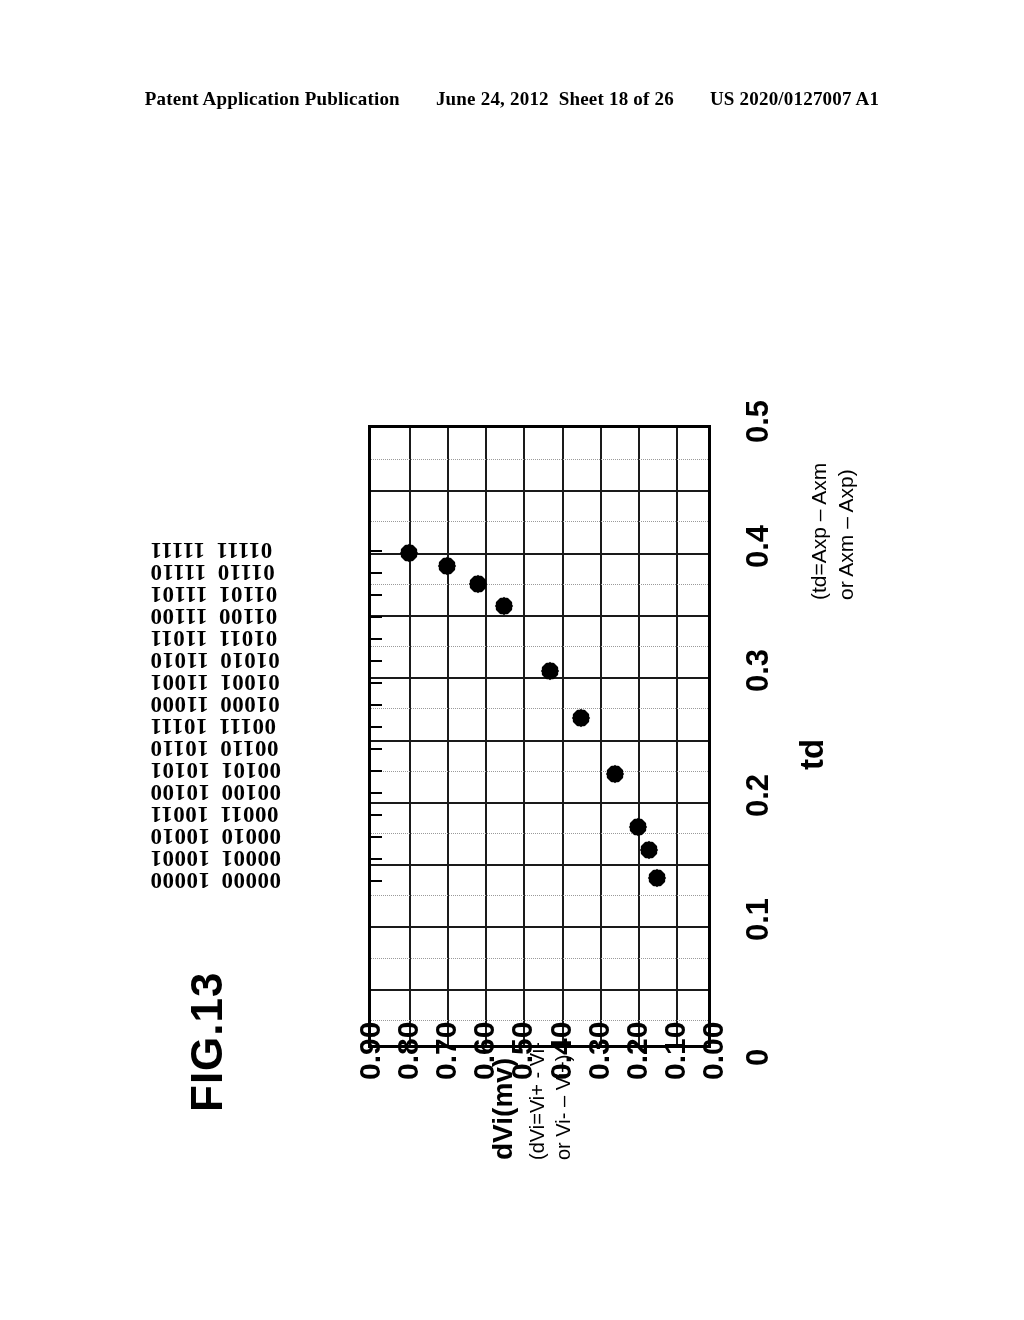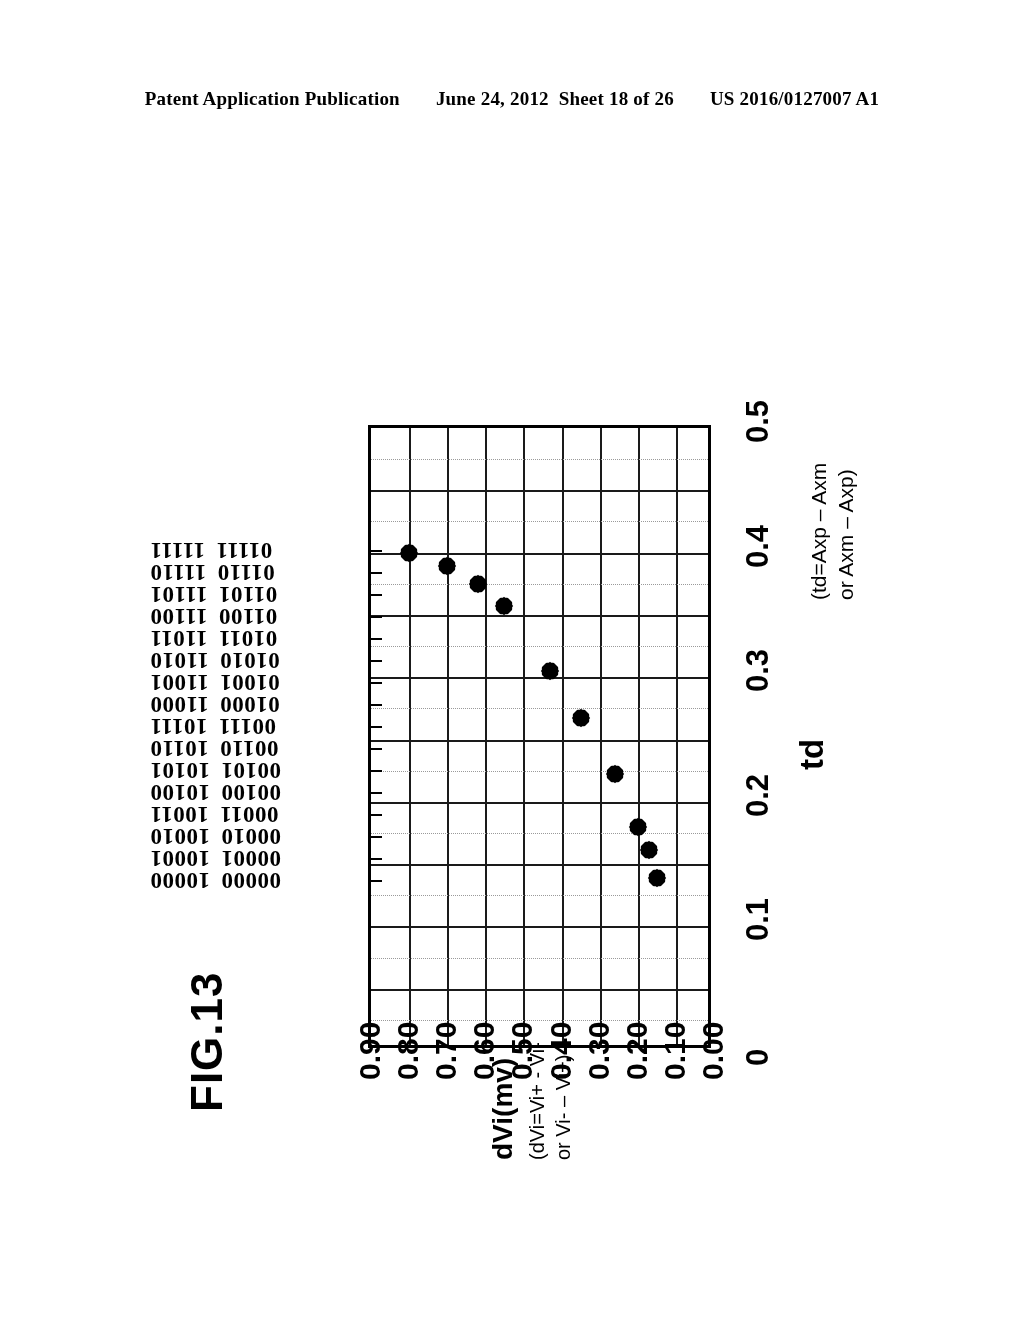"US 2016/0127007 A1" span.seg { text: 2016/0127007 -> 2020/0127007 }
